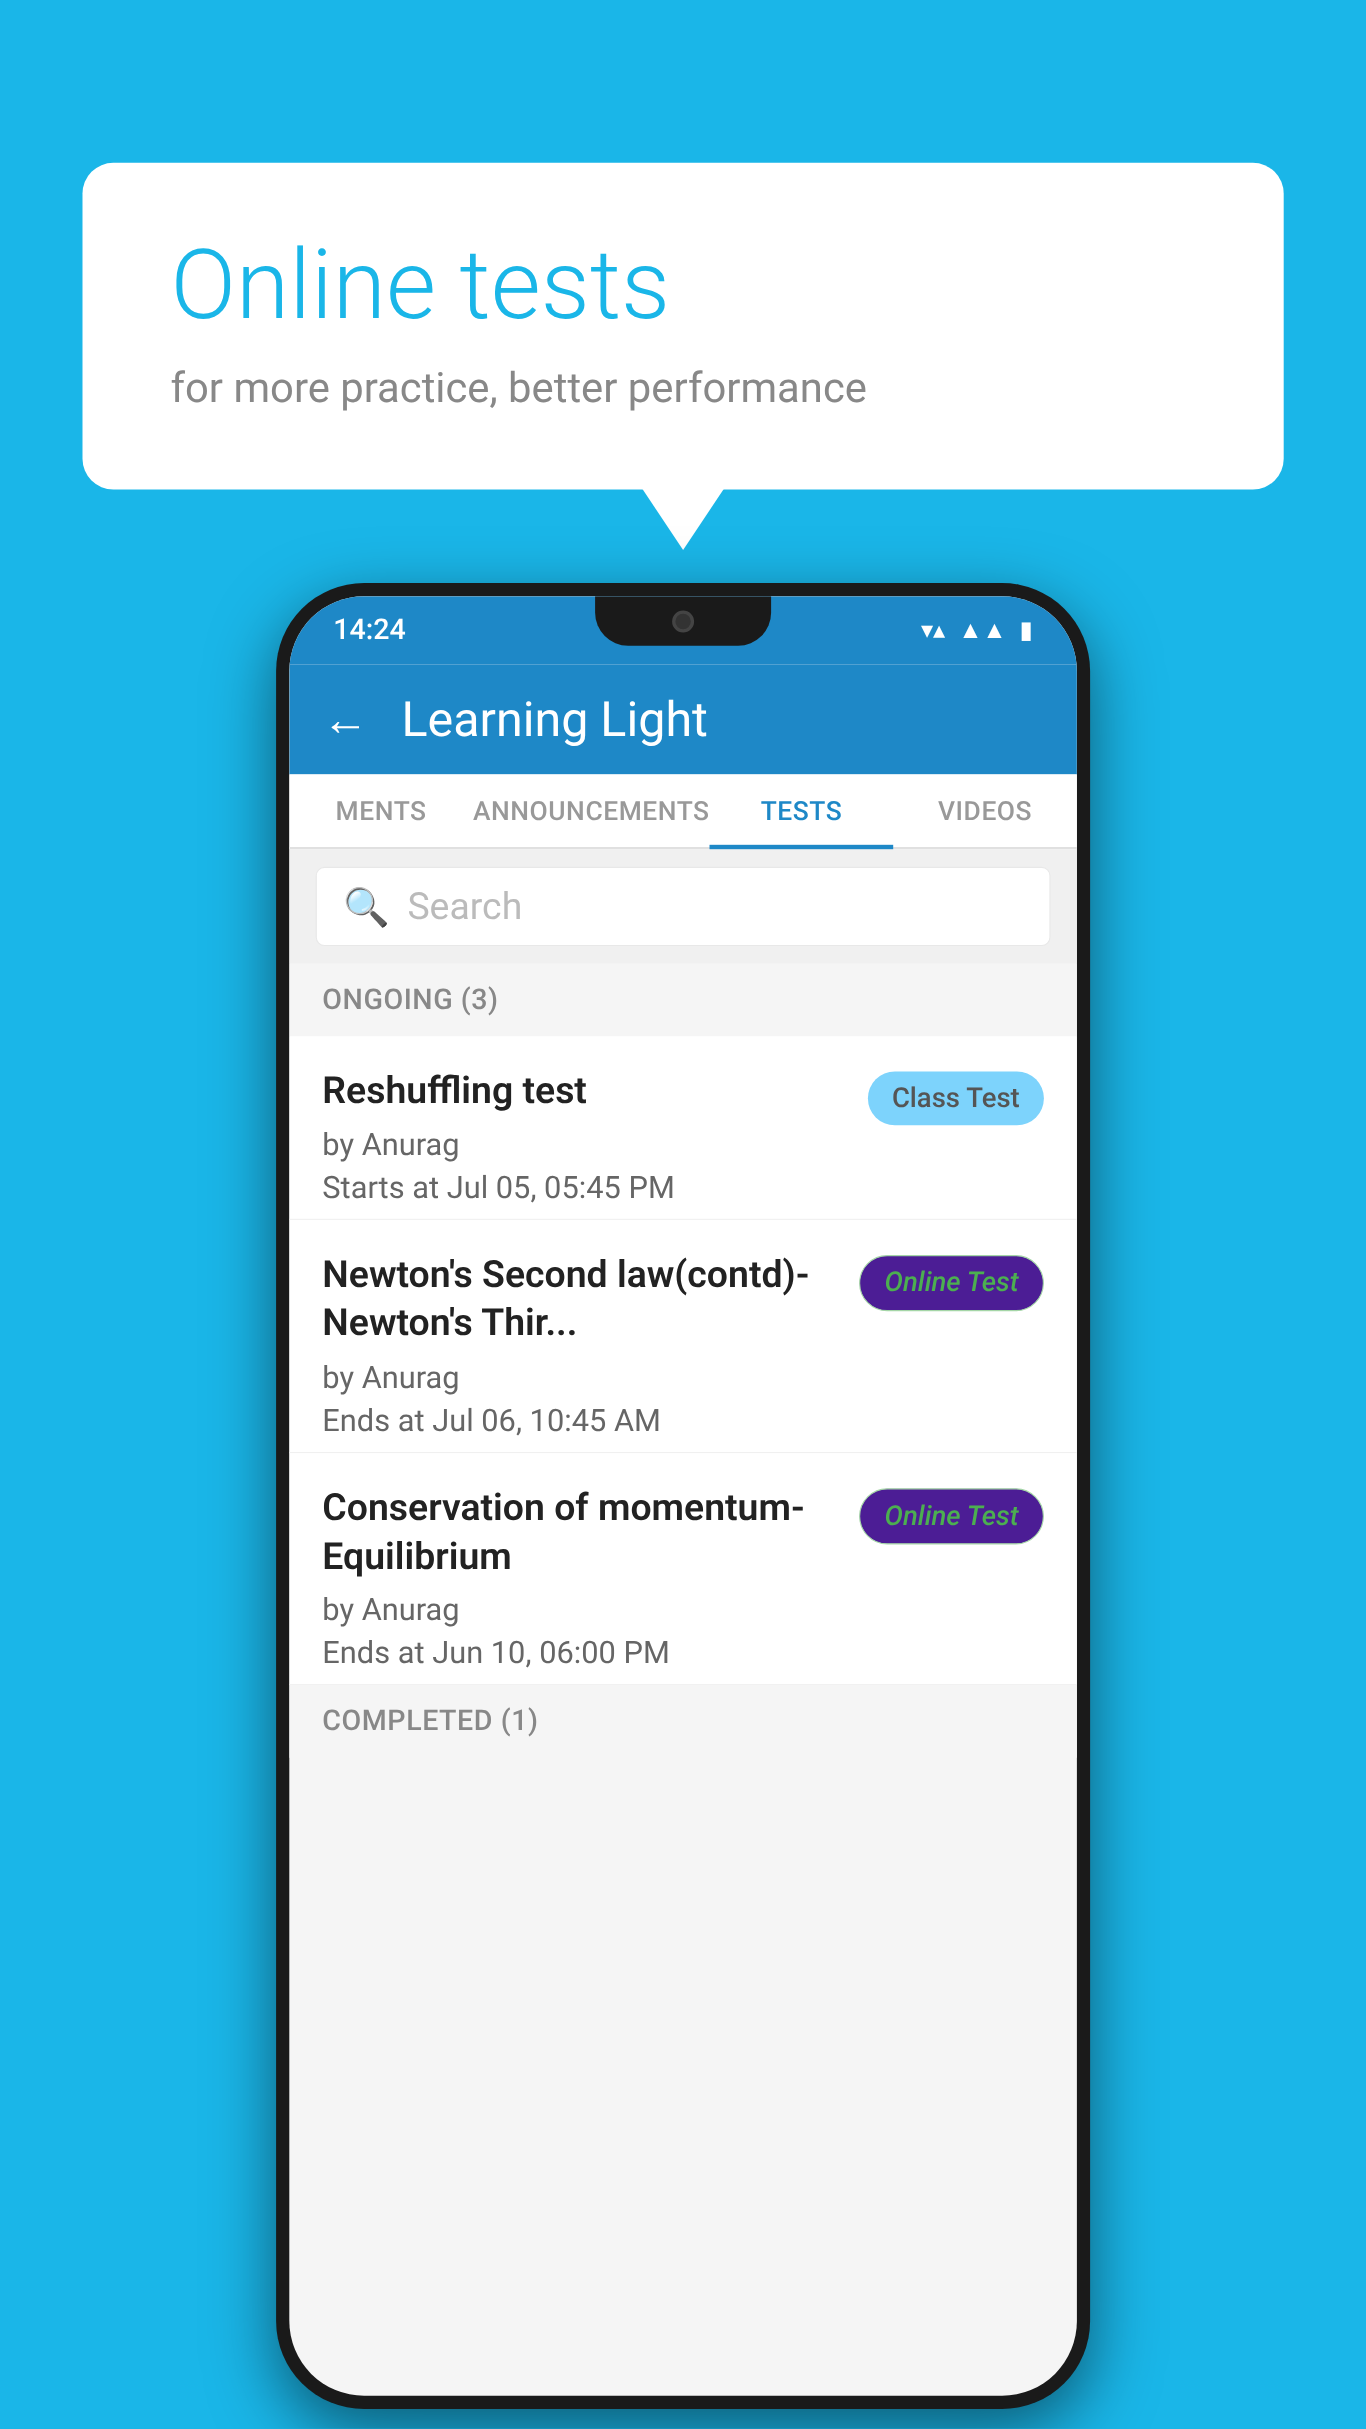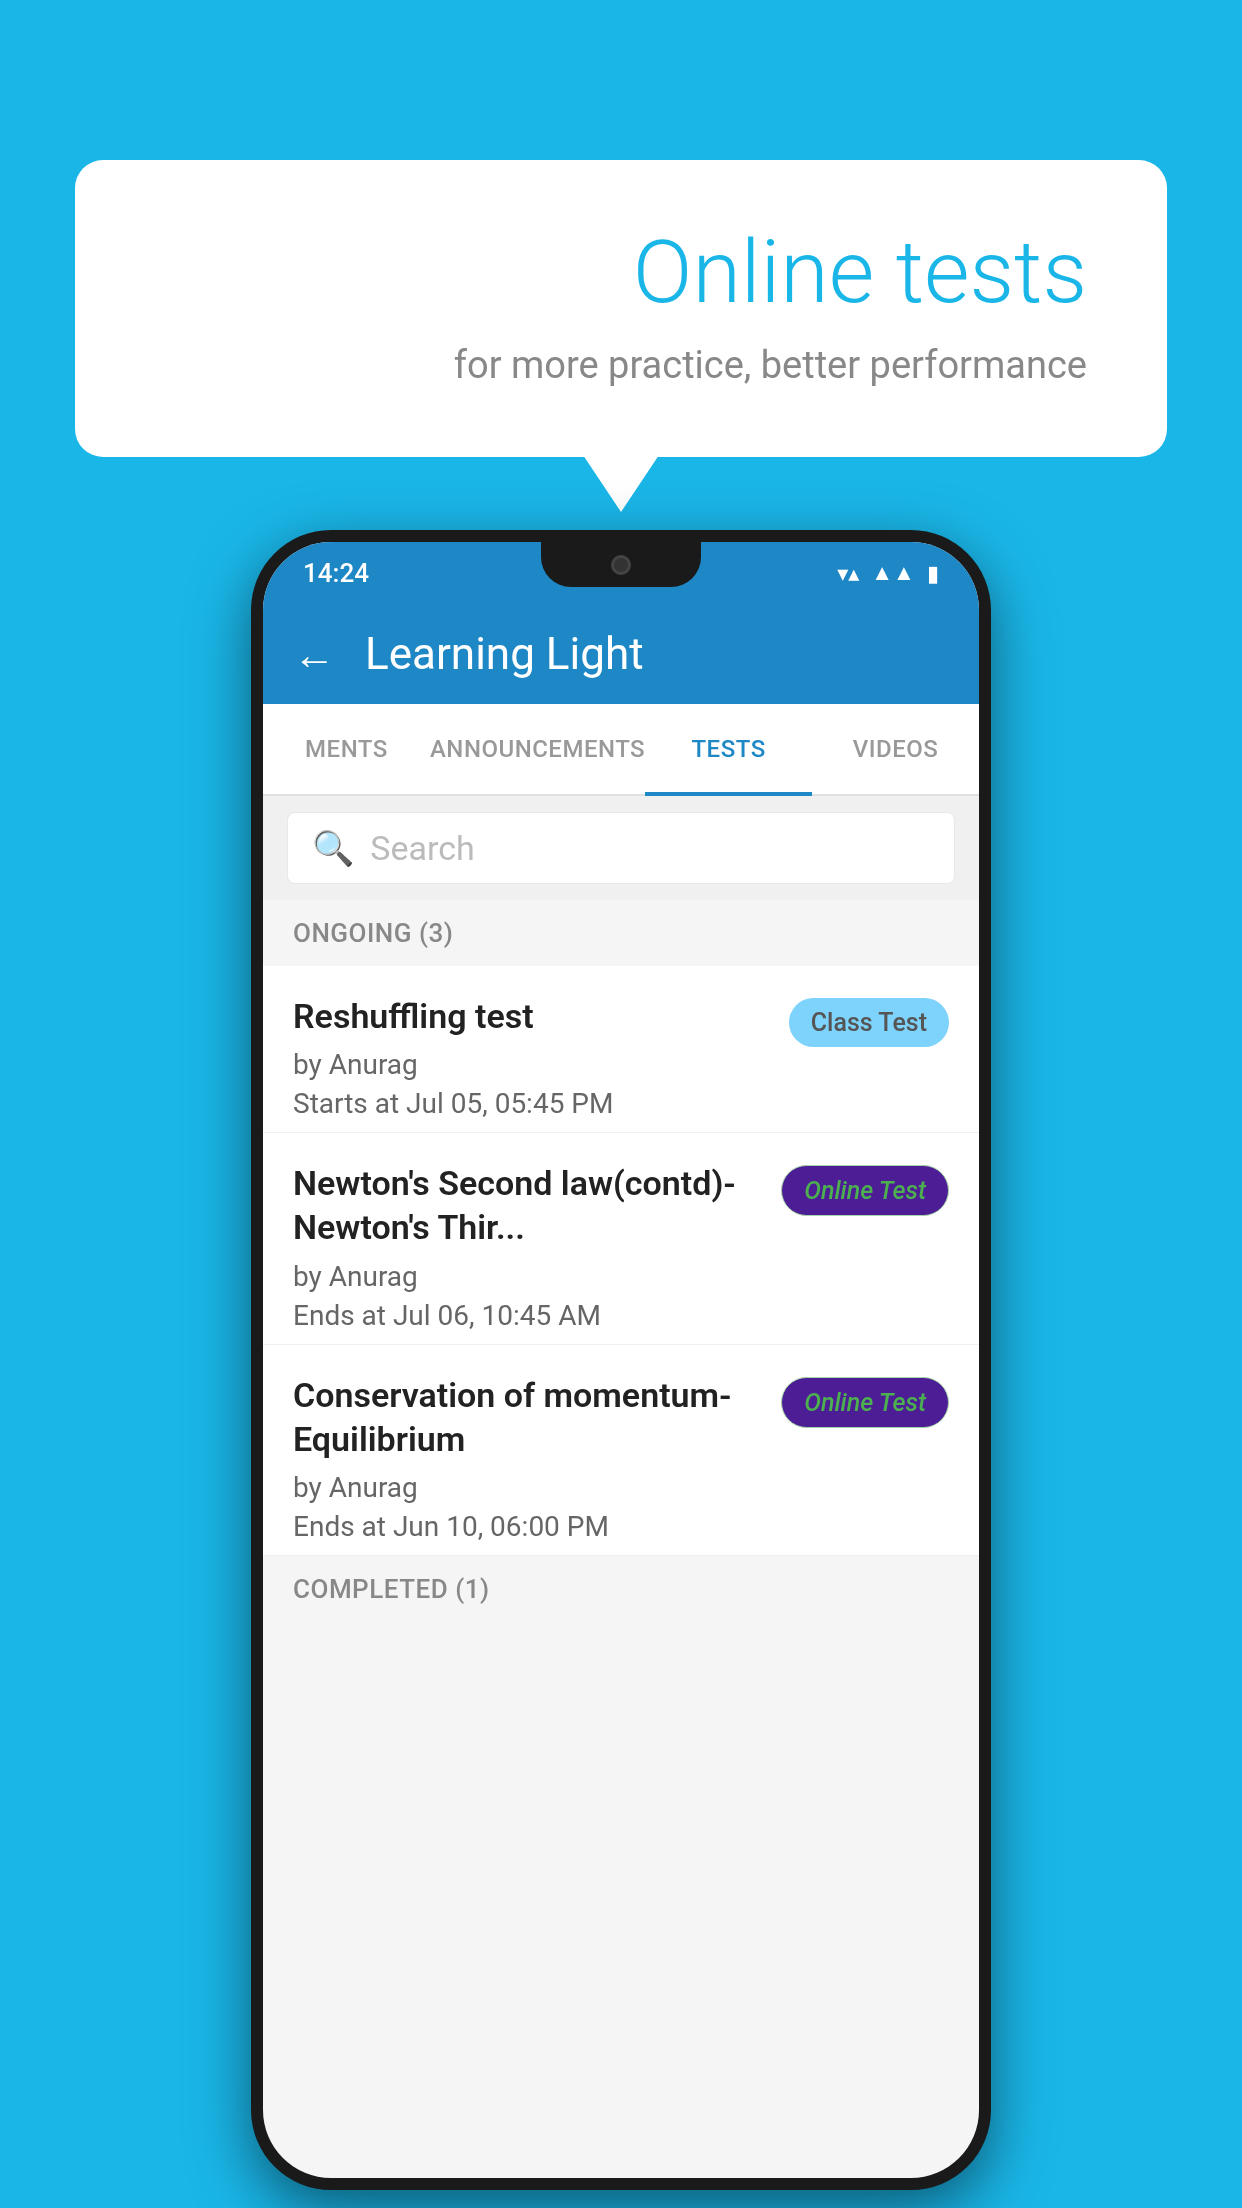"Online tests" .speech-bubble { text-align: right -> left; top: 160px -> 148px }
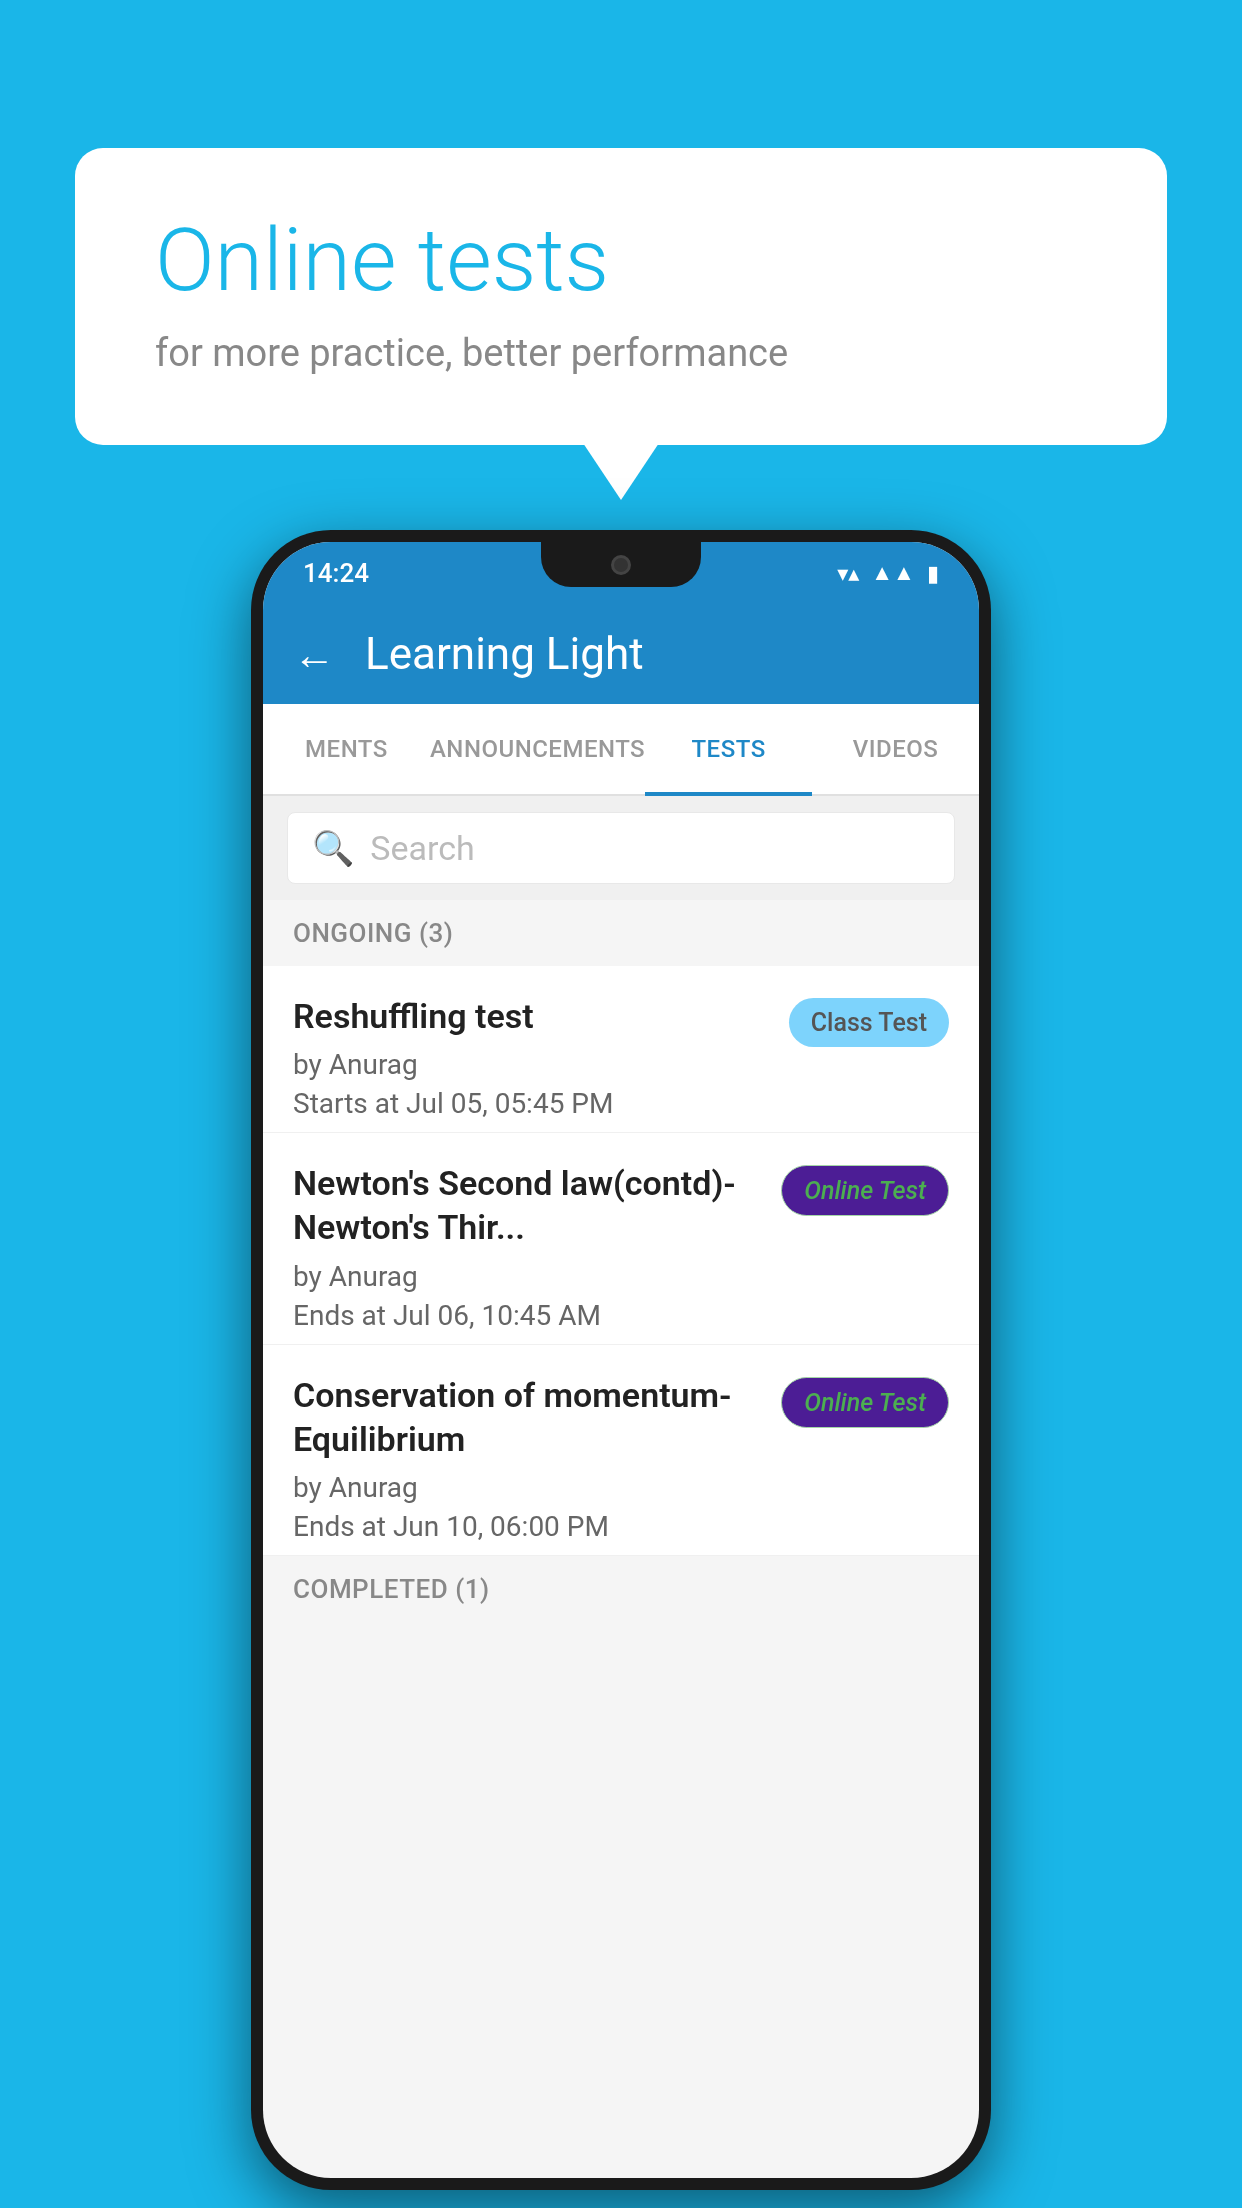"MENTS" .tab-bar { height: 92px -> 68px }
